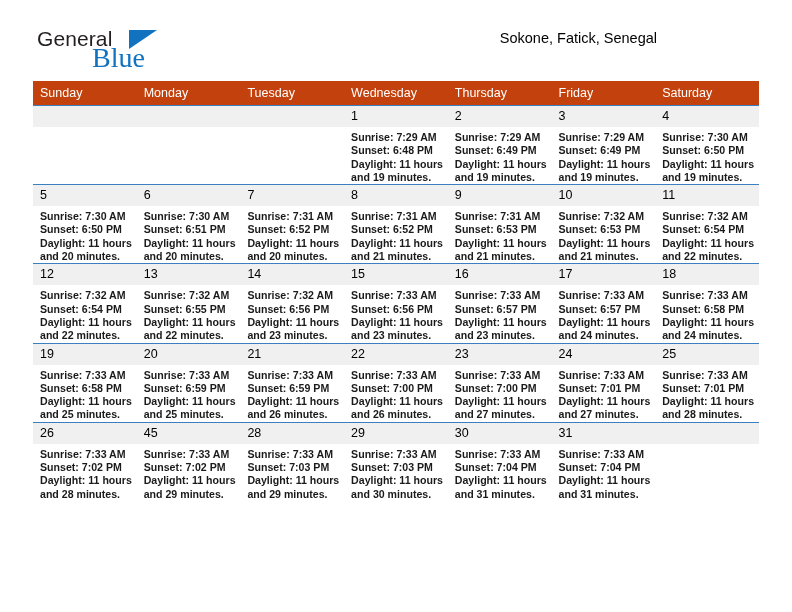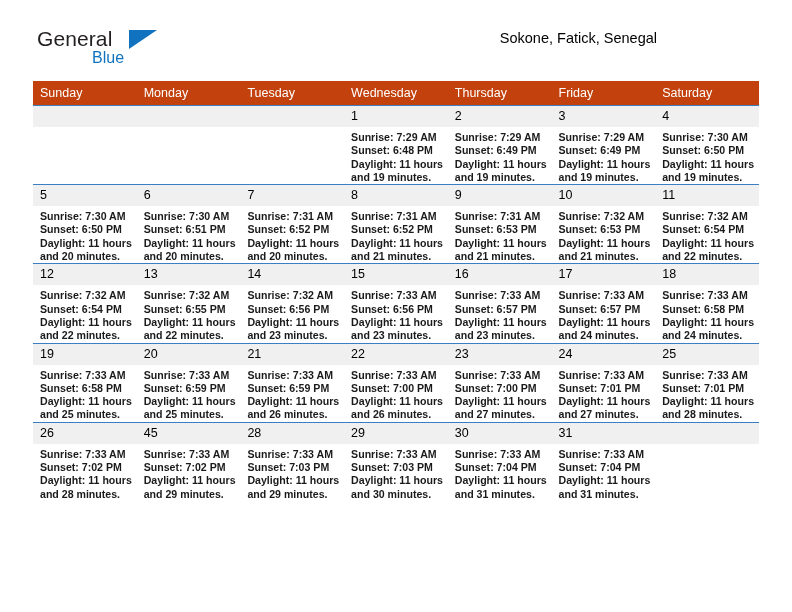"Blue" .logo-blue { font-family: none -> Liberation Serif, serif; font-size: 16px -> 28px }
